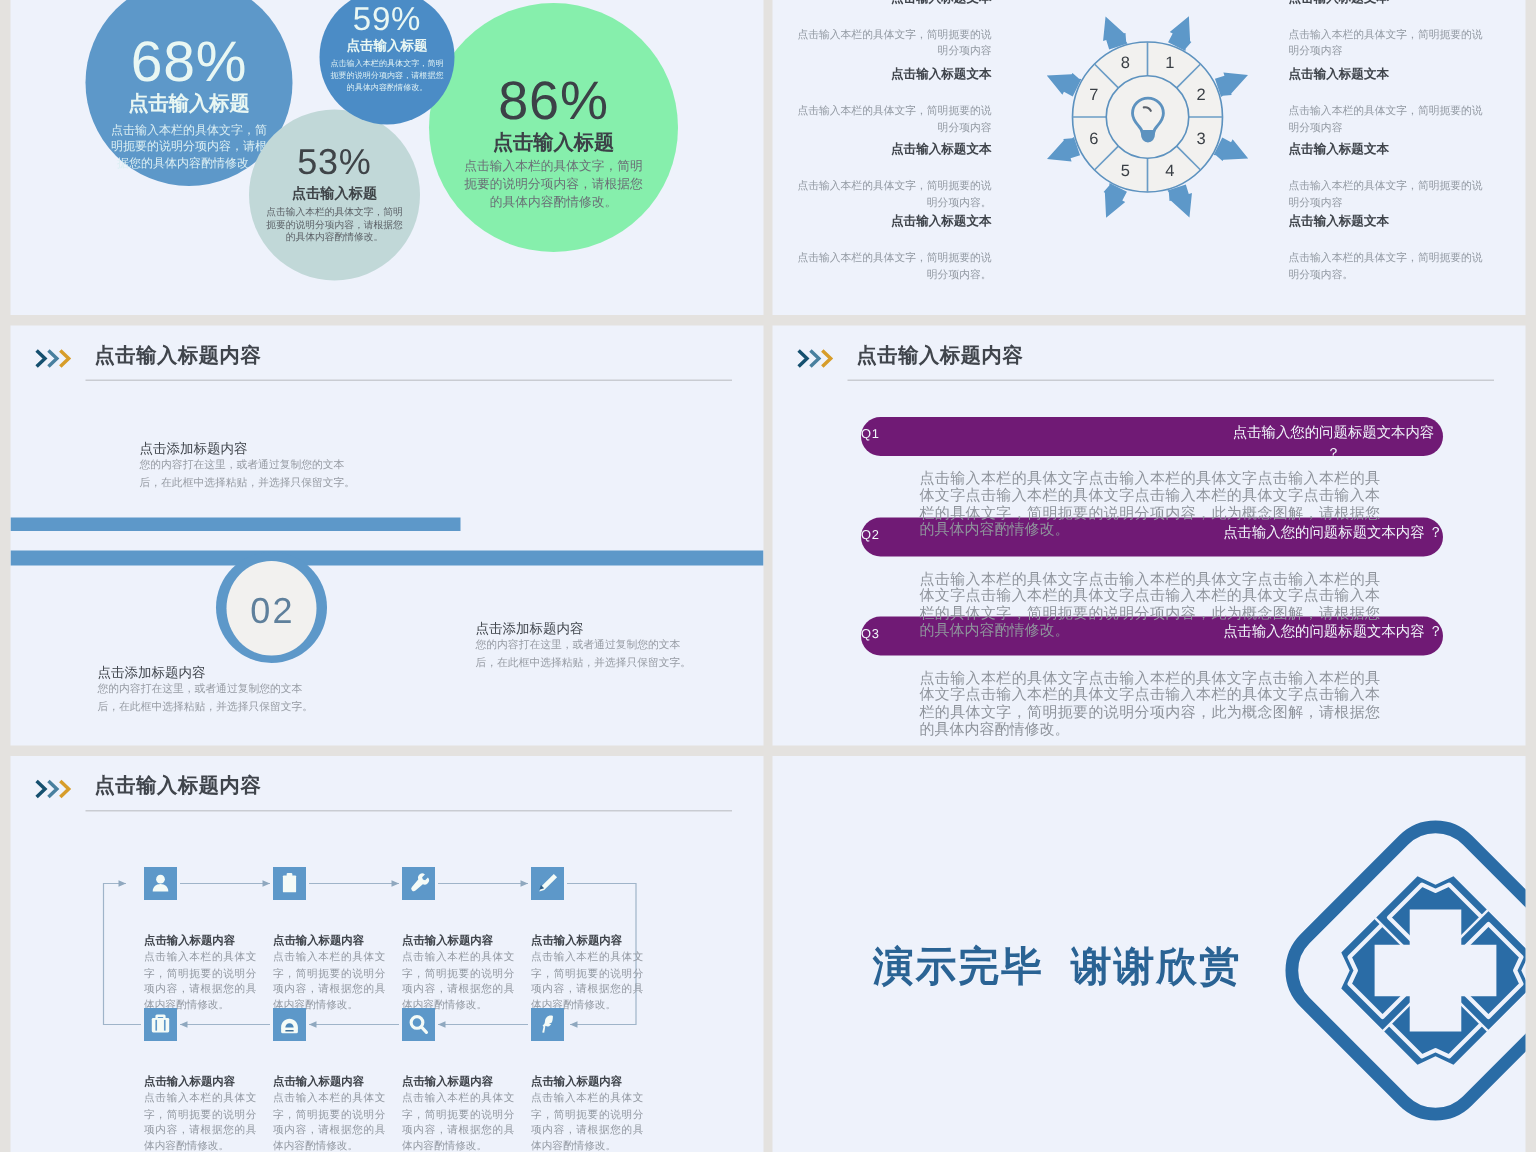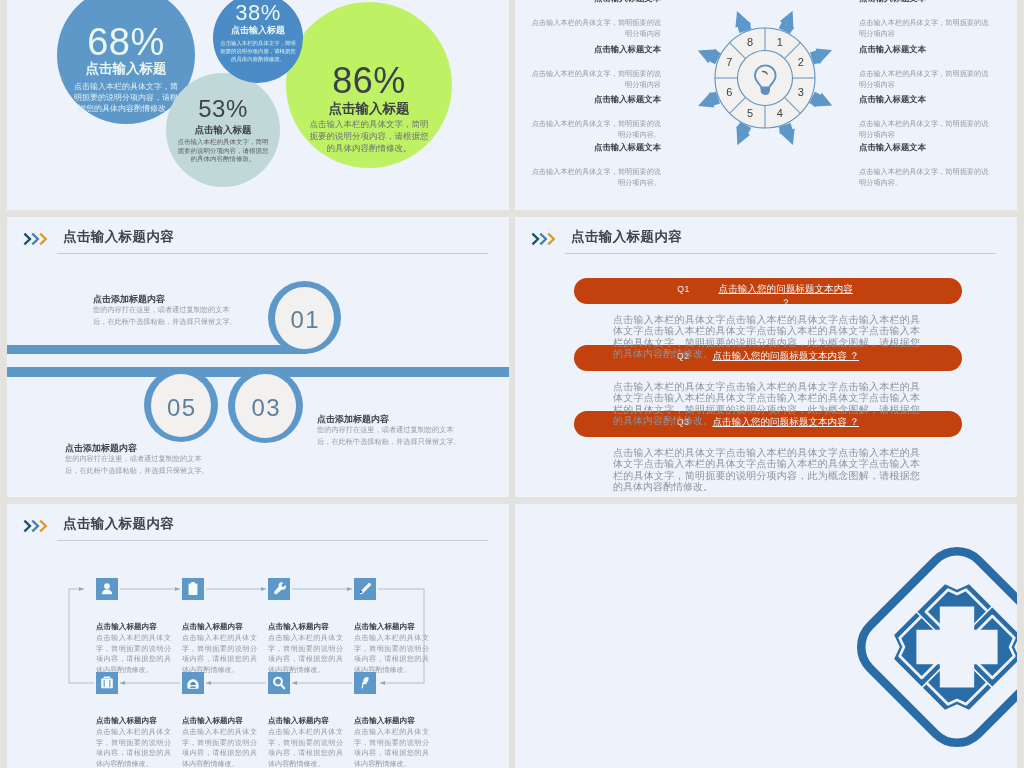"38%" div.pc-val { text: 38% -> 59% }
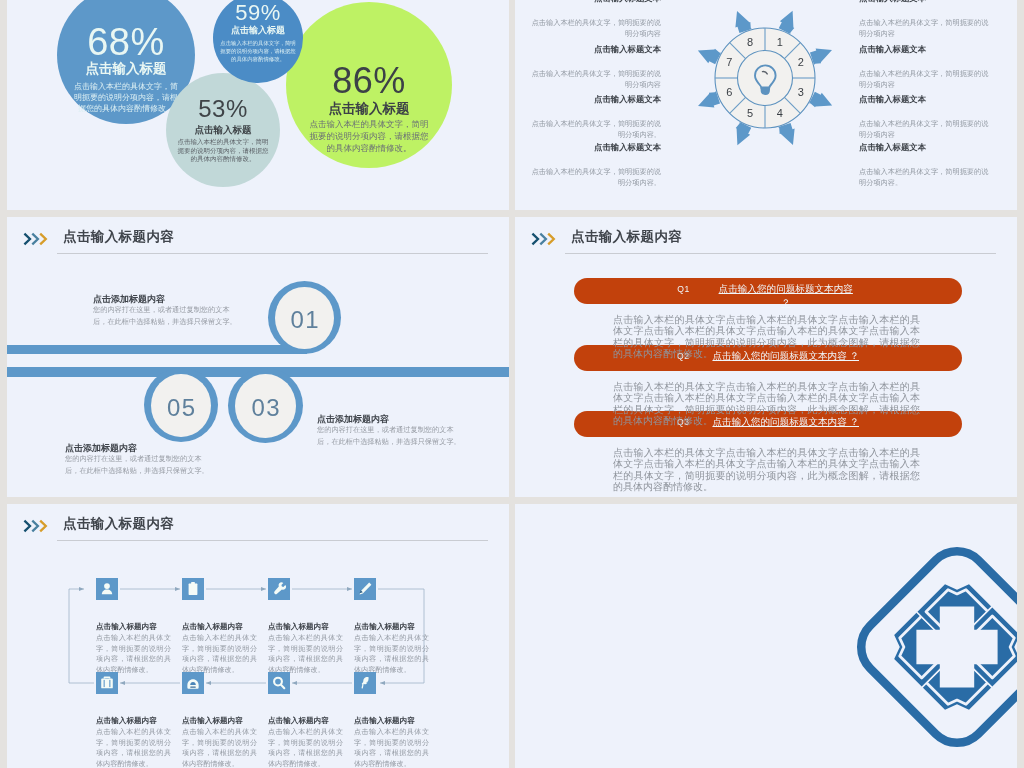"86%" .pc4 { background: #bef264 -> #86efac; justify-content: center -> none }
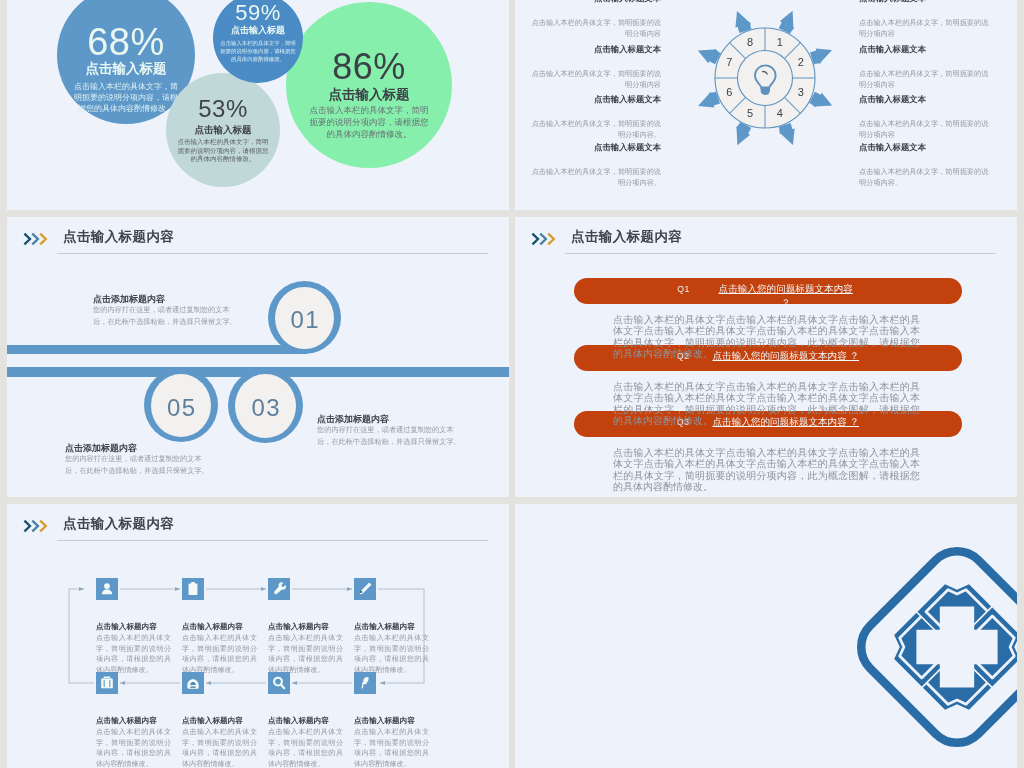"Q1" .qpill { background: #c2410c -> #701a75; justify-content: center -> space-between }
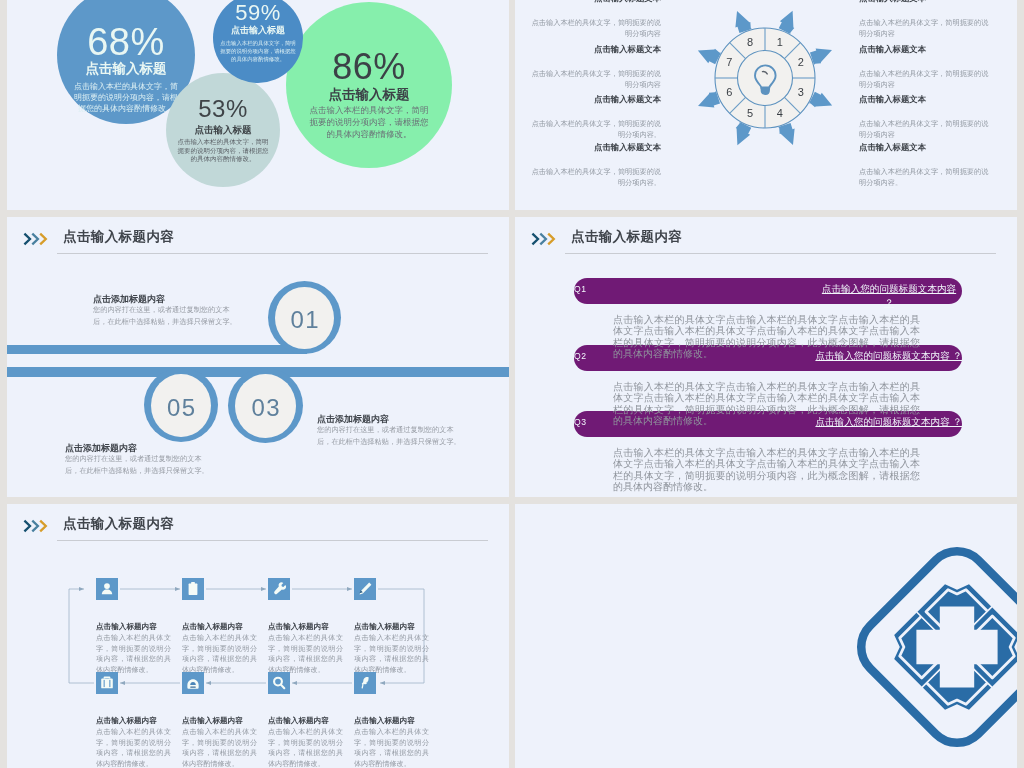"点击输入您的问题标题文本内容 ？" .qpill .qttl { text-decoration: underline -> none }
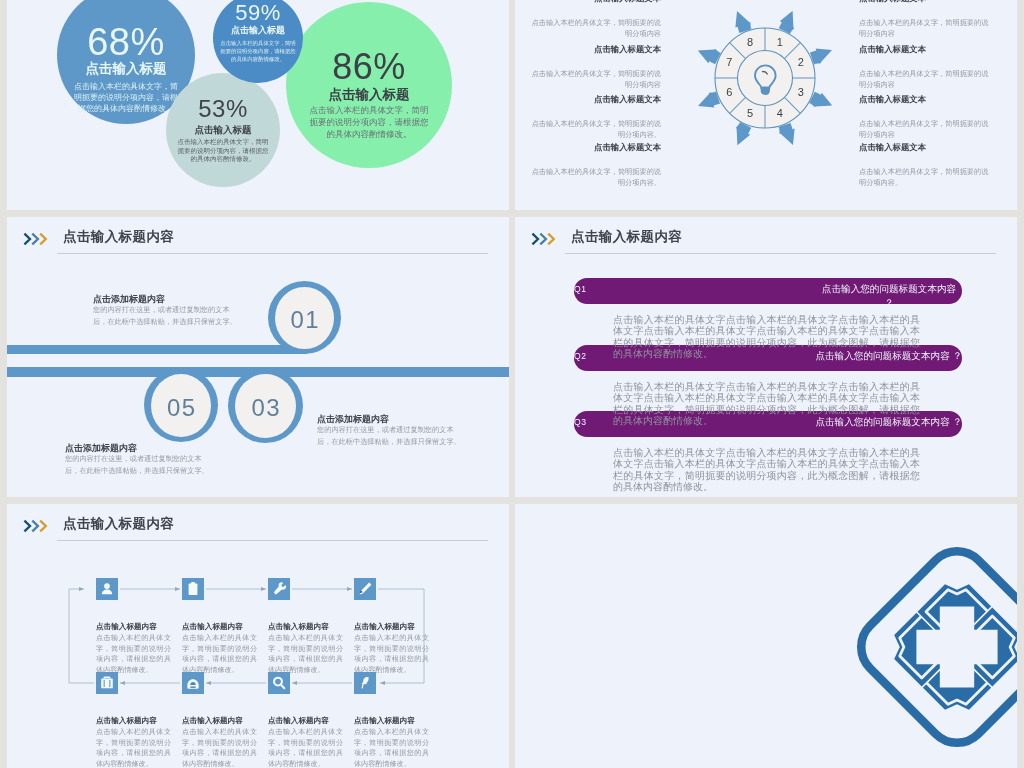"点击添加标题内容" .s3txt .s3t { font-weight: 700 -> 400 }
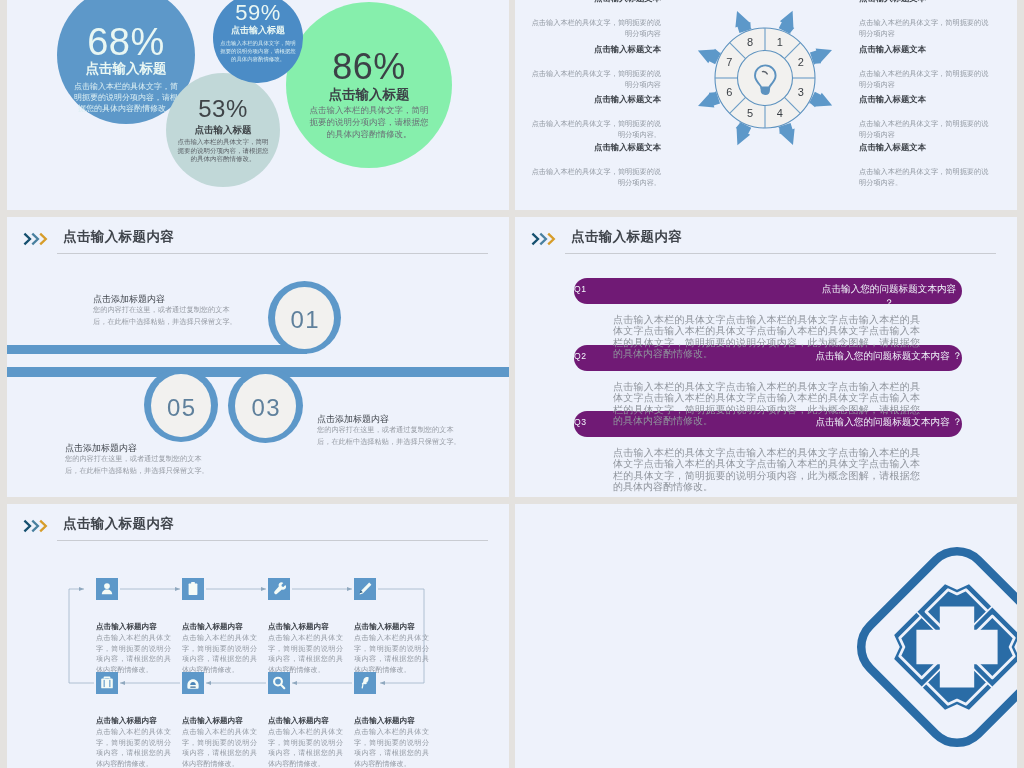"01" div.s3ring { html: <div> <span>01</span> </div> -> none }
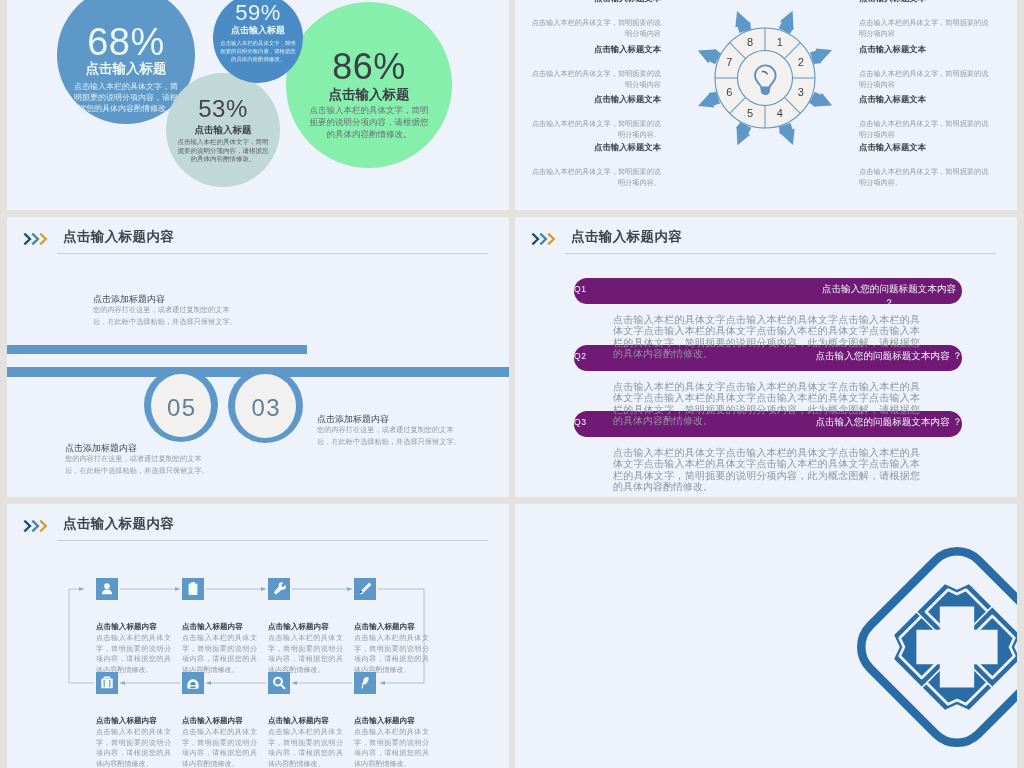"05" span { text: 05 -> 02 }
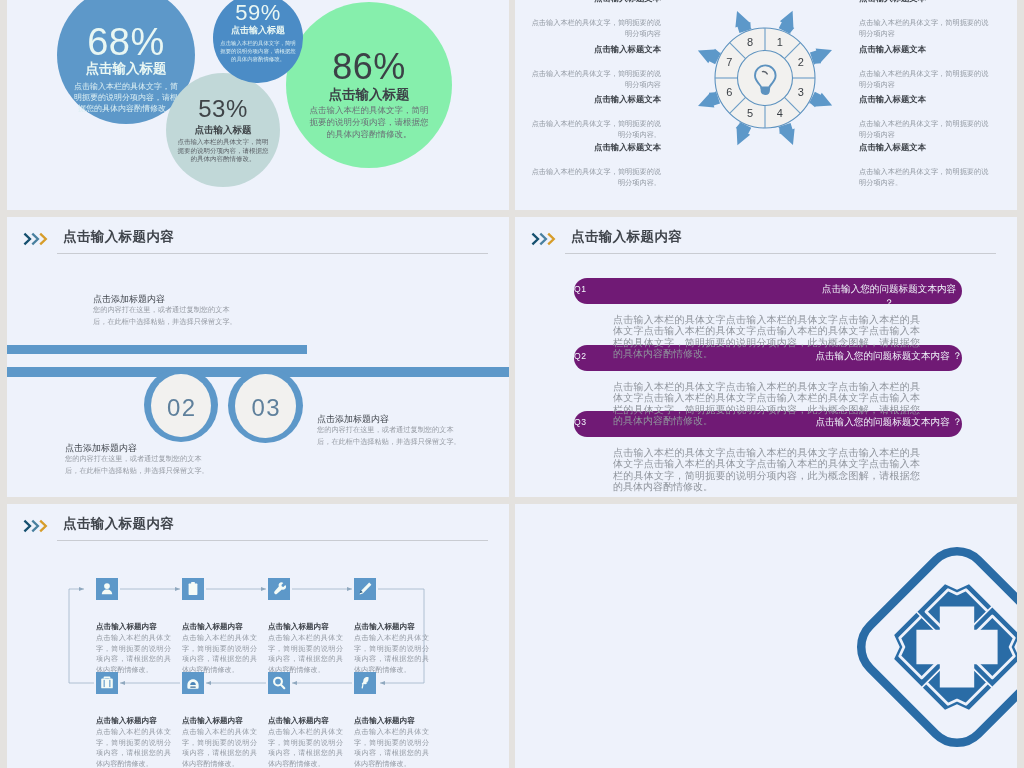"03" div.s3ring { html: <div> <span>03</span> </div> -> none }
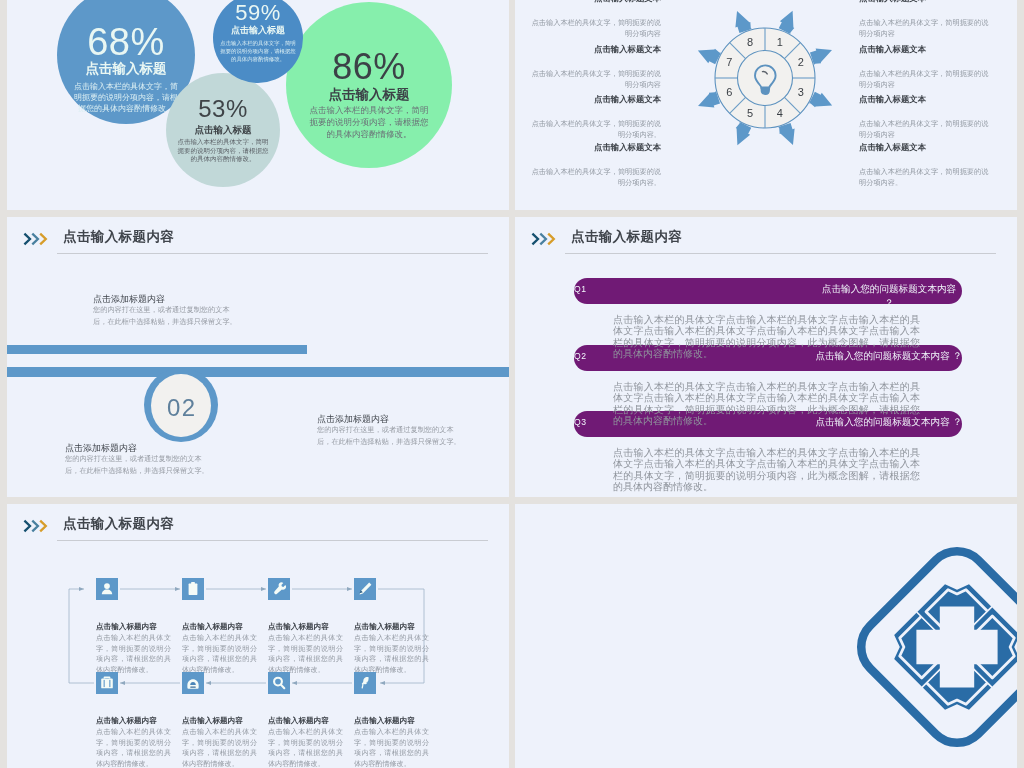"演示完毕 谢谢欣赏" div.thanks { html: none -> <div>演示完毕 谢谢欣赏</div> }
